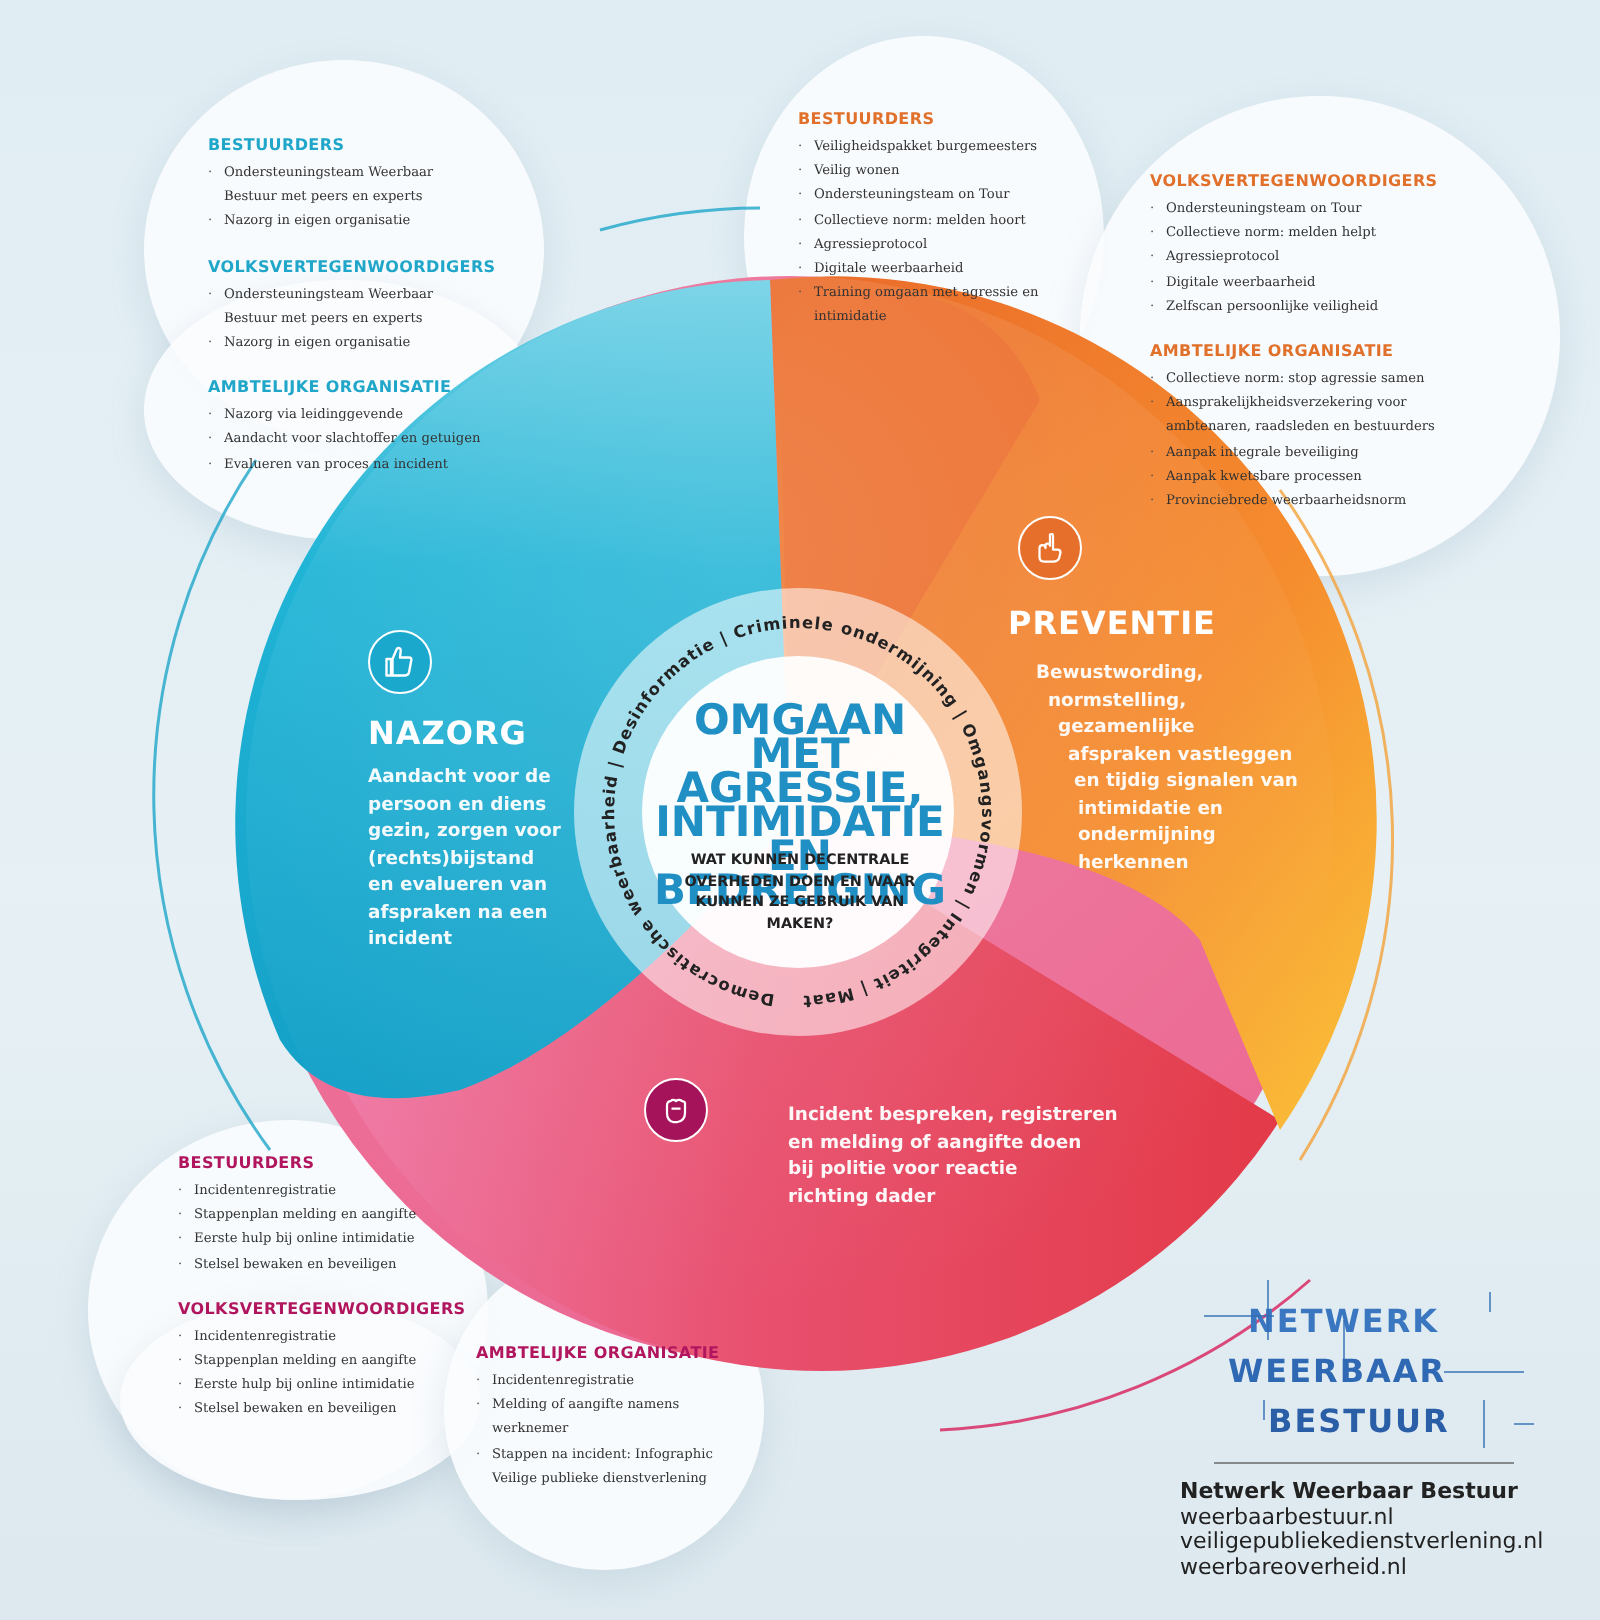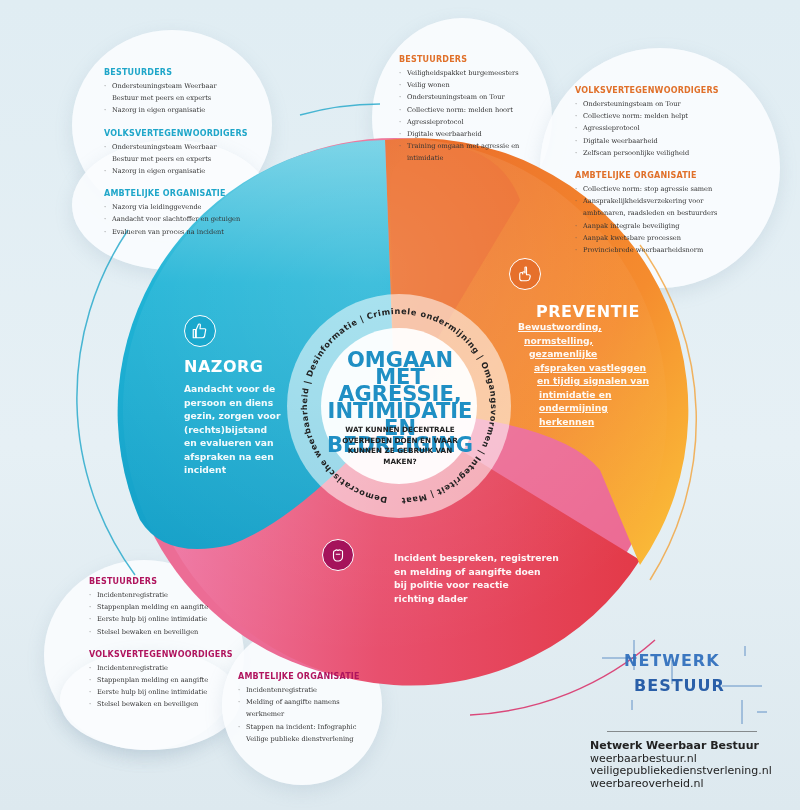"PREVENTIE" div.seg-label { left: 536px -> 504px }
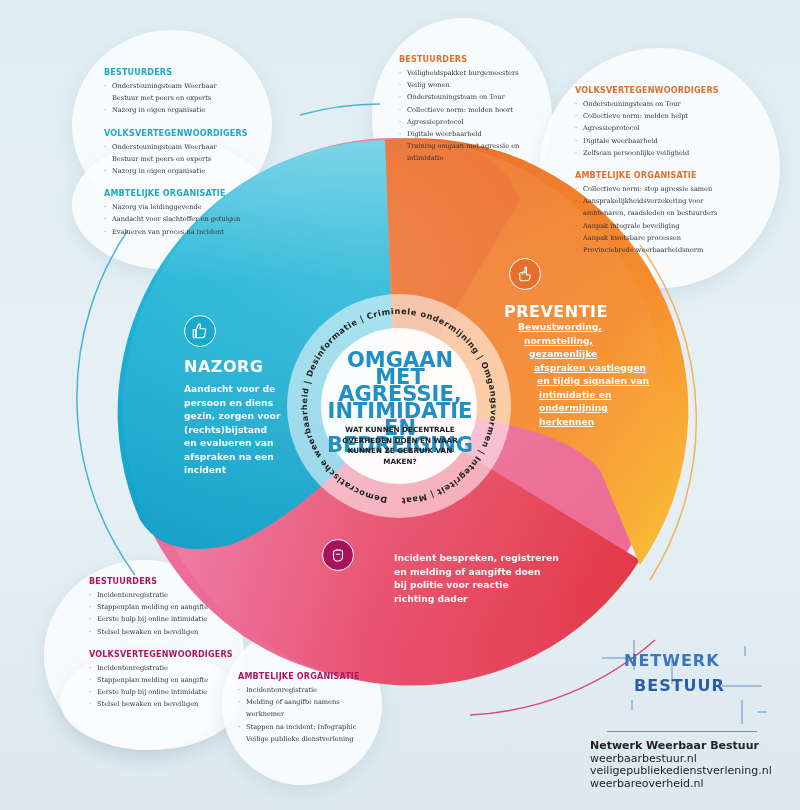"Bewustwording," div.seg-label { text-decoration: underline -> none; top: 320px -> 330px }
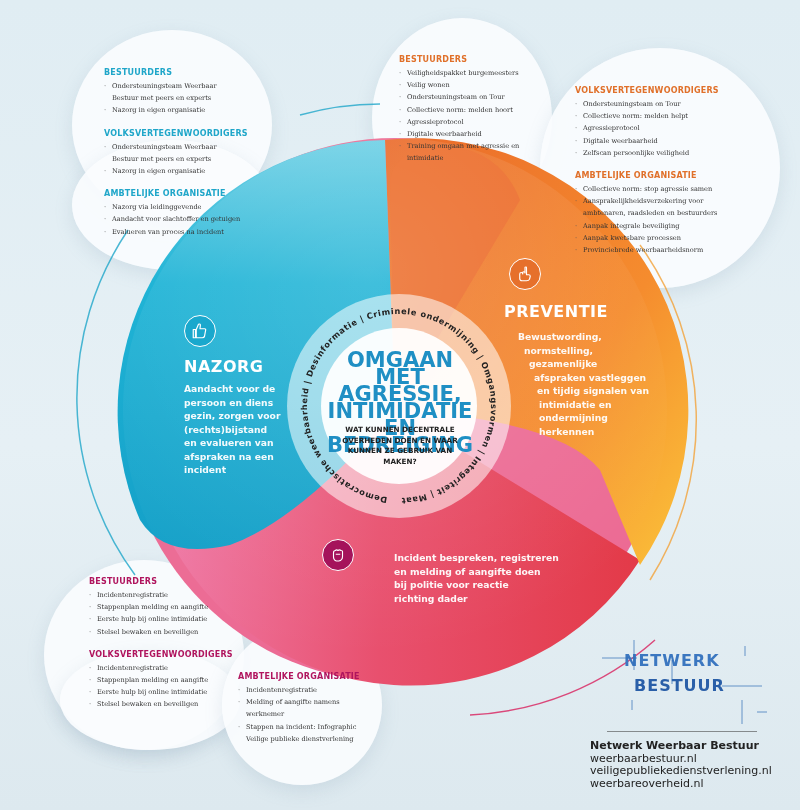"WEERBAAR" div.logo-word { html: none -> <div>WEERBAAR</div> }
